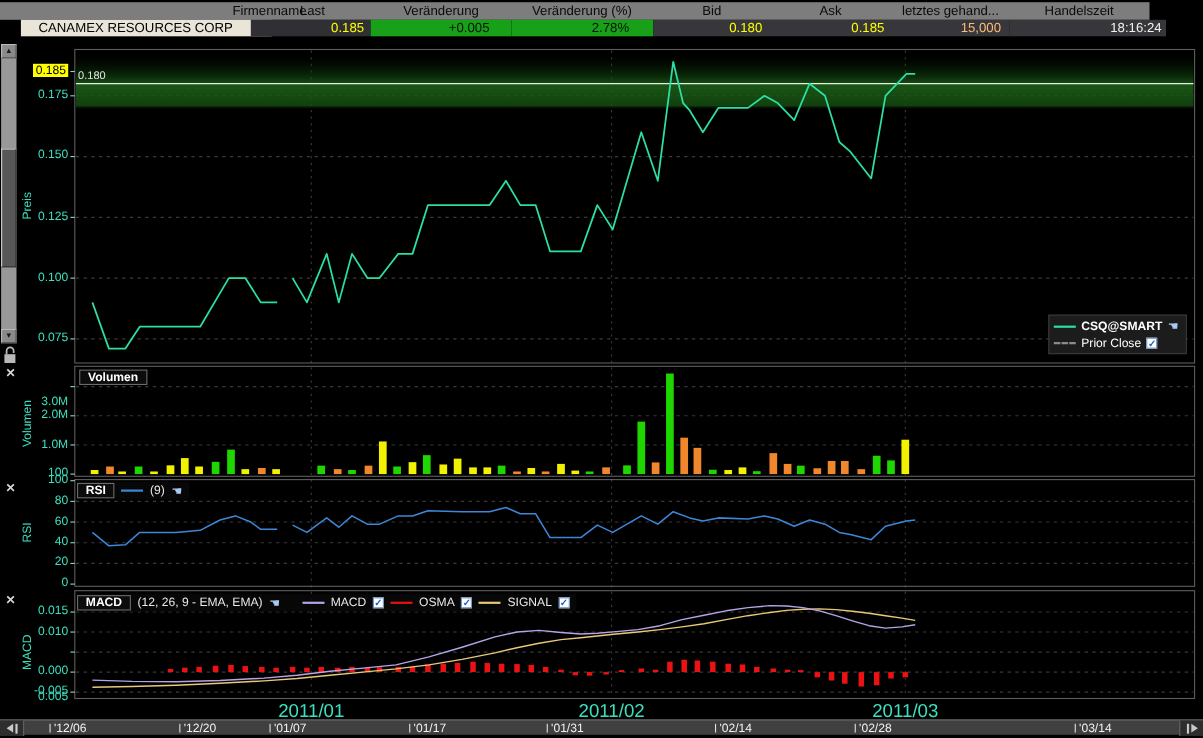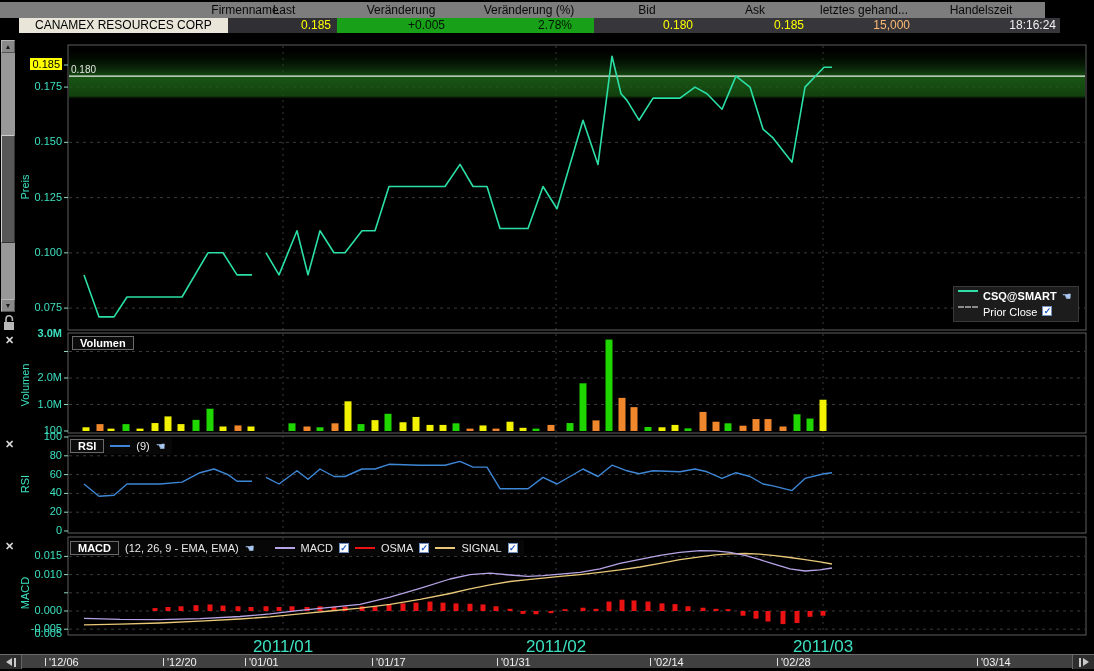"CSQ@SMART" .lrow { align-items: flex-start -> center }
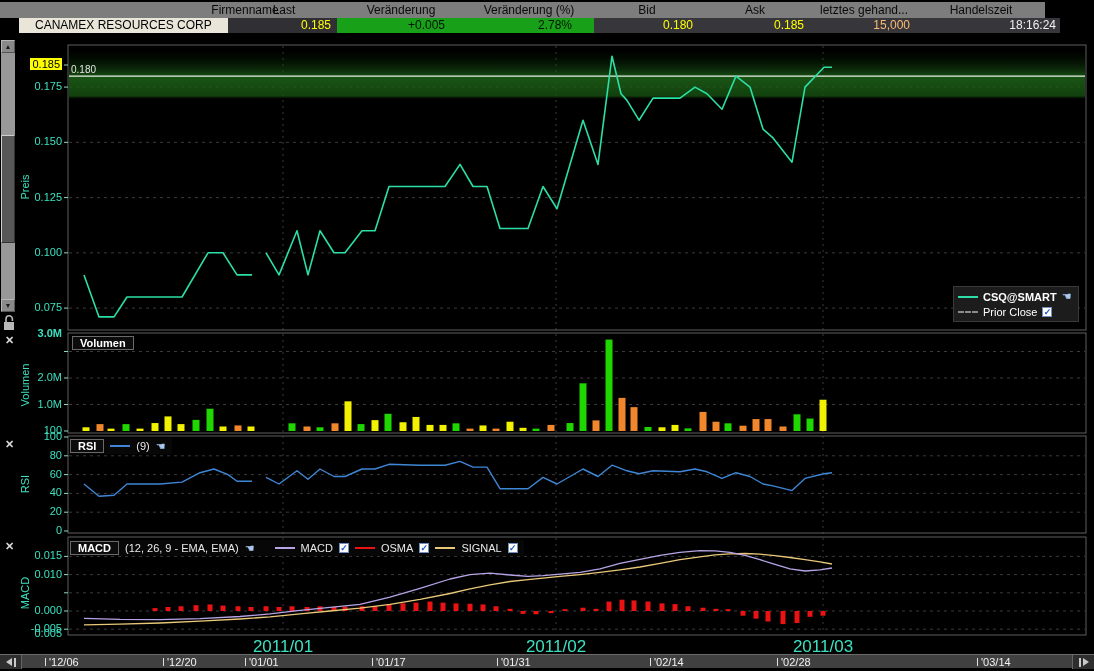"3.0M" div.axlbl { font-weight: bold -> none; top: 327px -> 359px }
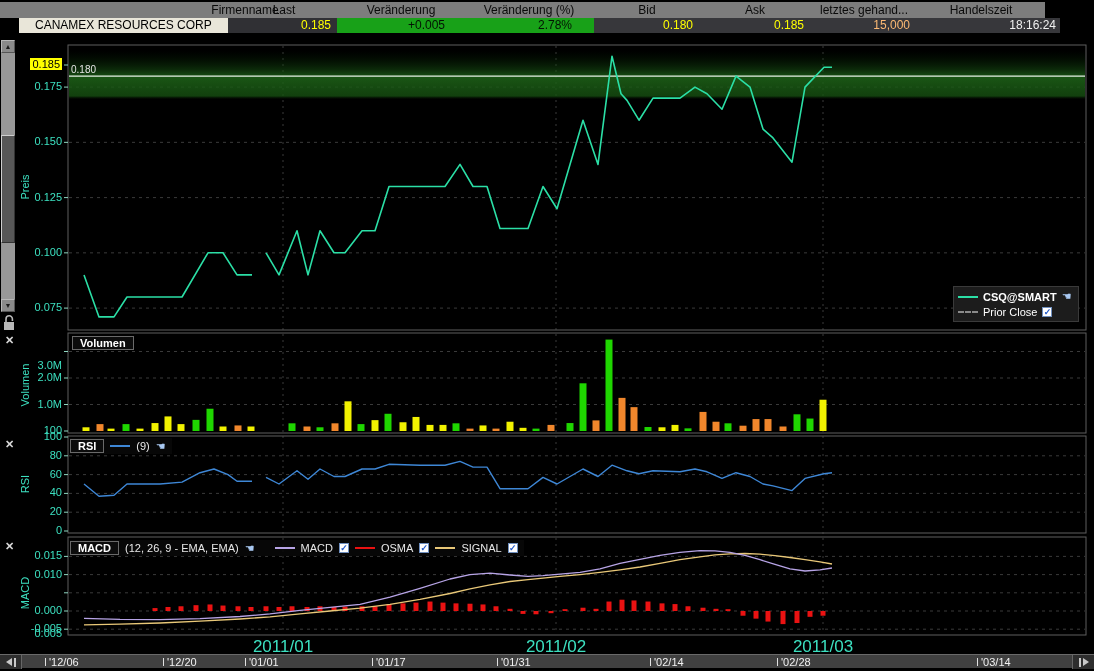"'01/01" div.tlab { text: '01/01 -> '01/07 }
